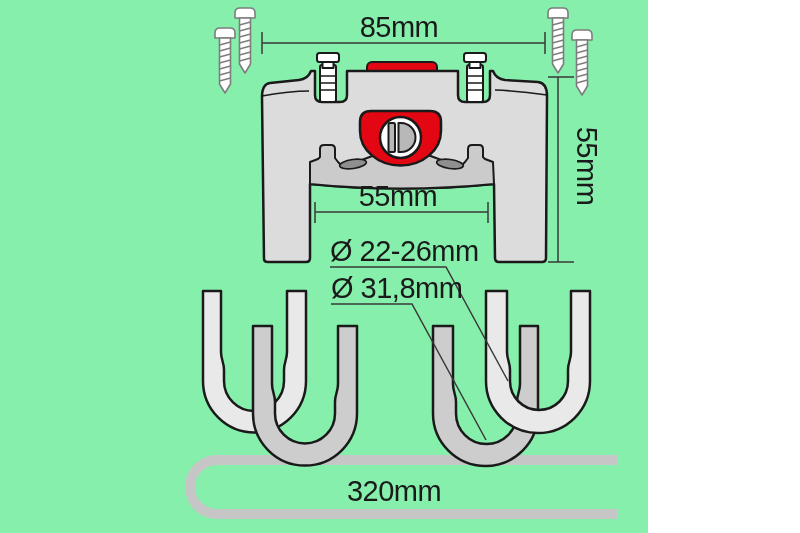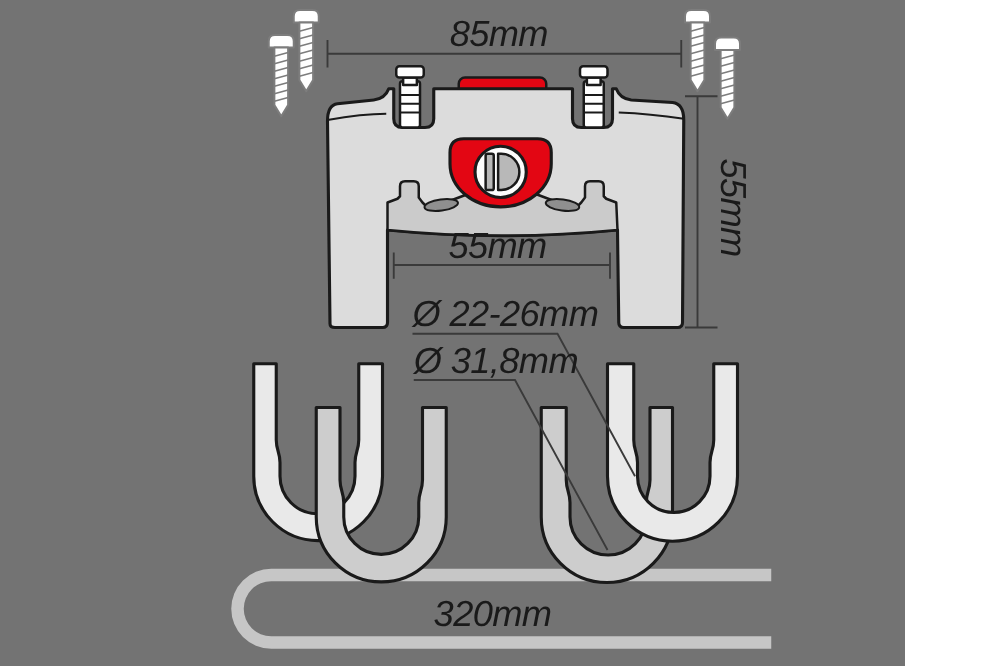"85mm" .stage { background: #737373 -> #86efac; font-style: italic -> none; width: 724px -> 648px }
